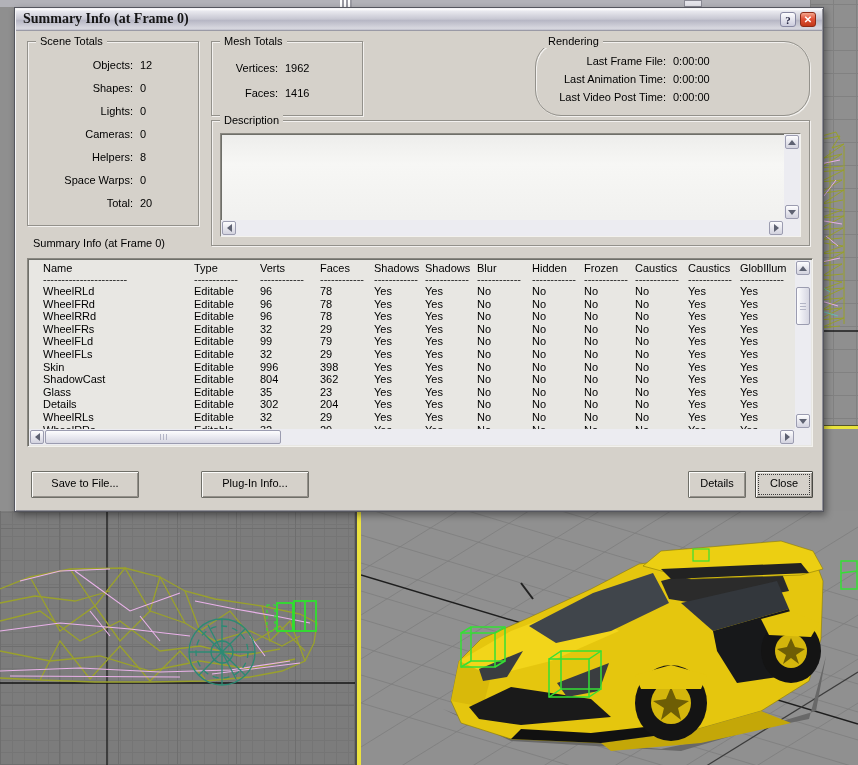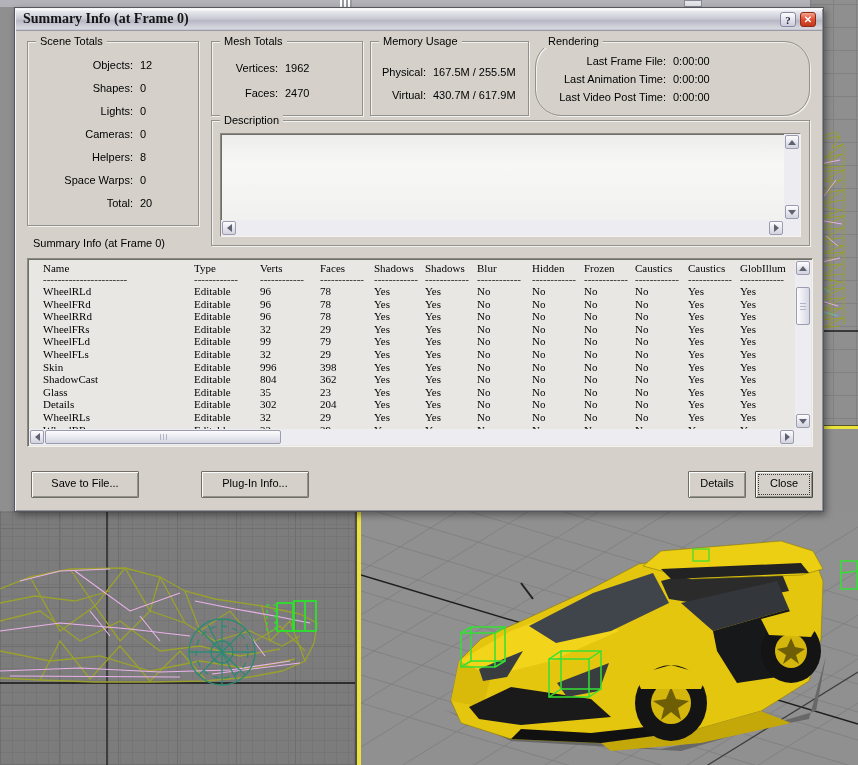"Memory Usage" div.abs { html: <div> <span>Memory Usage</span> <div><span>Physical:</span><span>167.5M / 255.5M</span></div> <div><span>Virtual:</span><span>430.7M / 617.9M</span></div> </div> -> none }
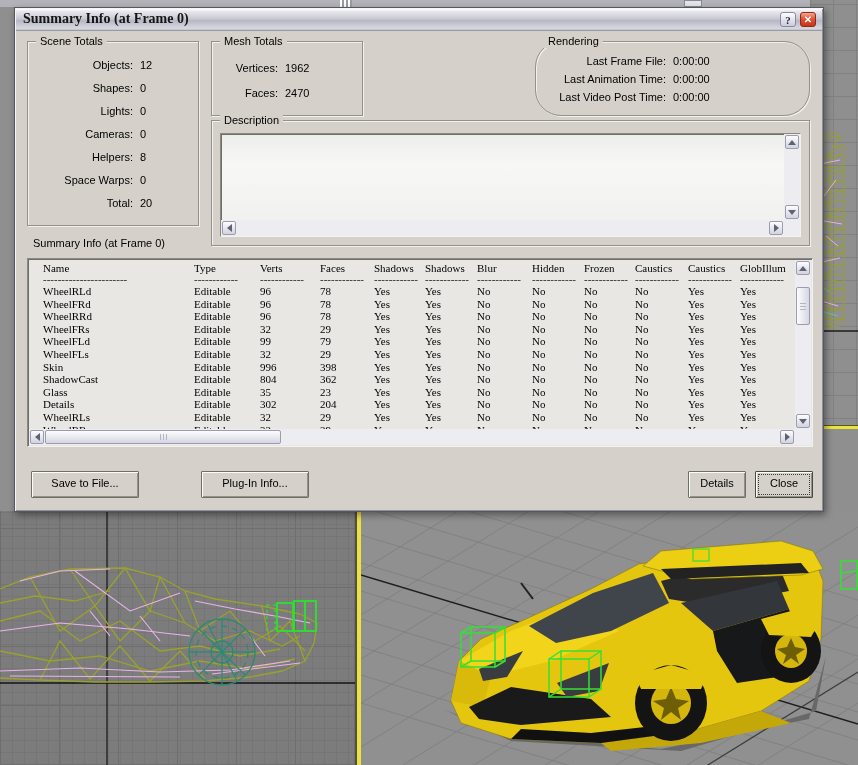"2470" span.val { text: 2470 -> 1416 }
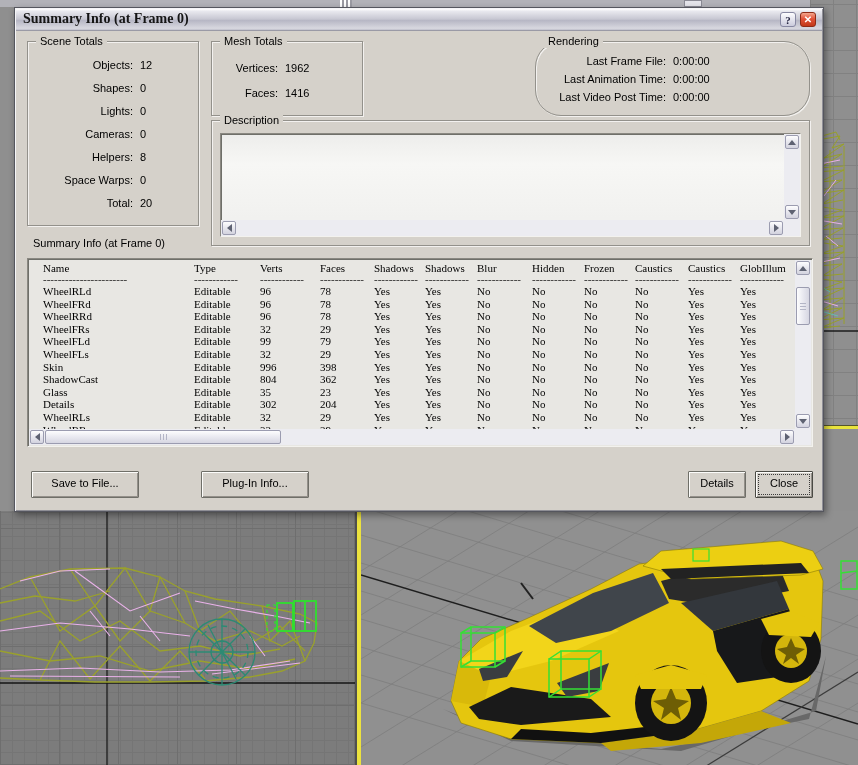"Name" #list-content { font-family: Liberation Serif, serif -> none }
